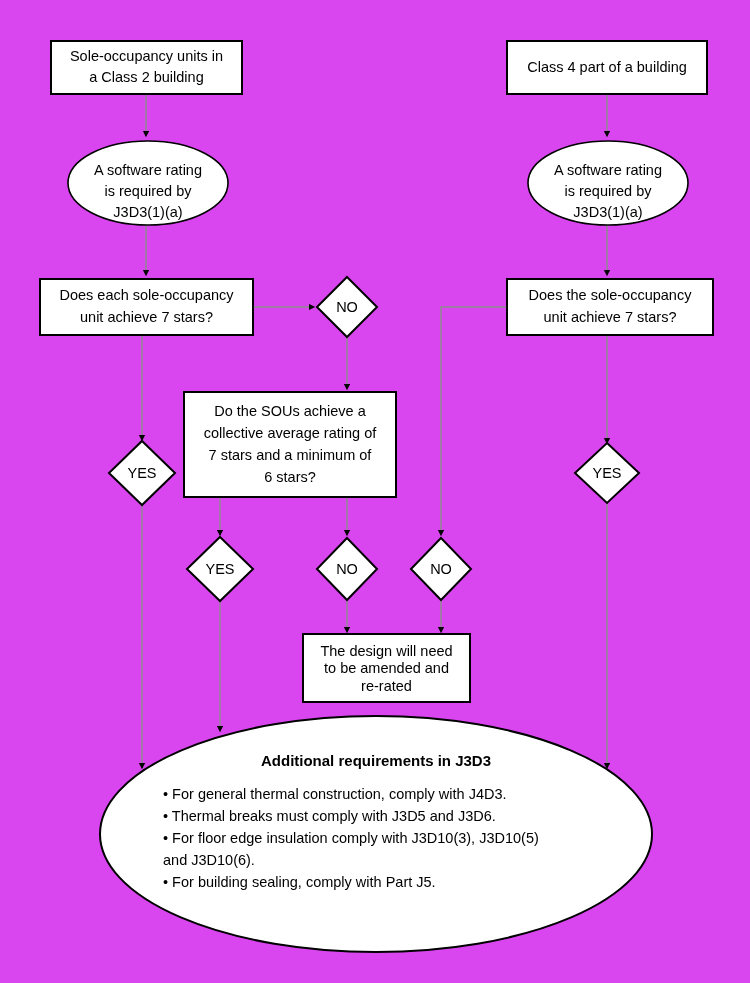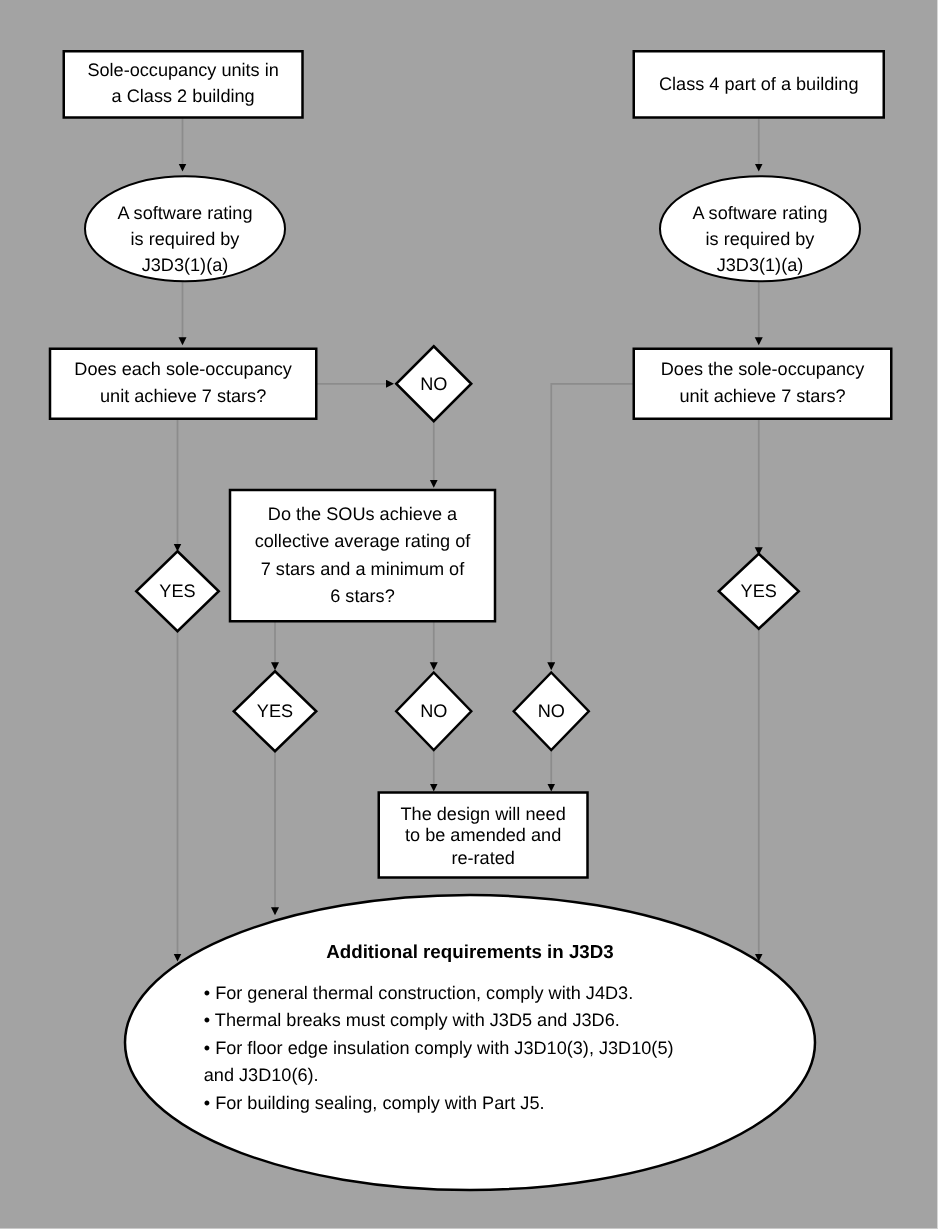"Sole-occupancy units in" #flowchart-root { background: #a3a3a3 -> #d946ef }
